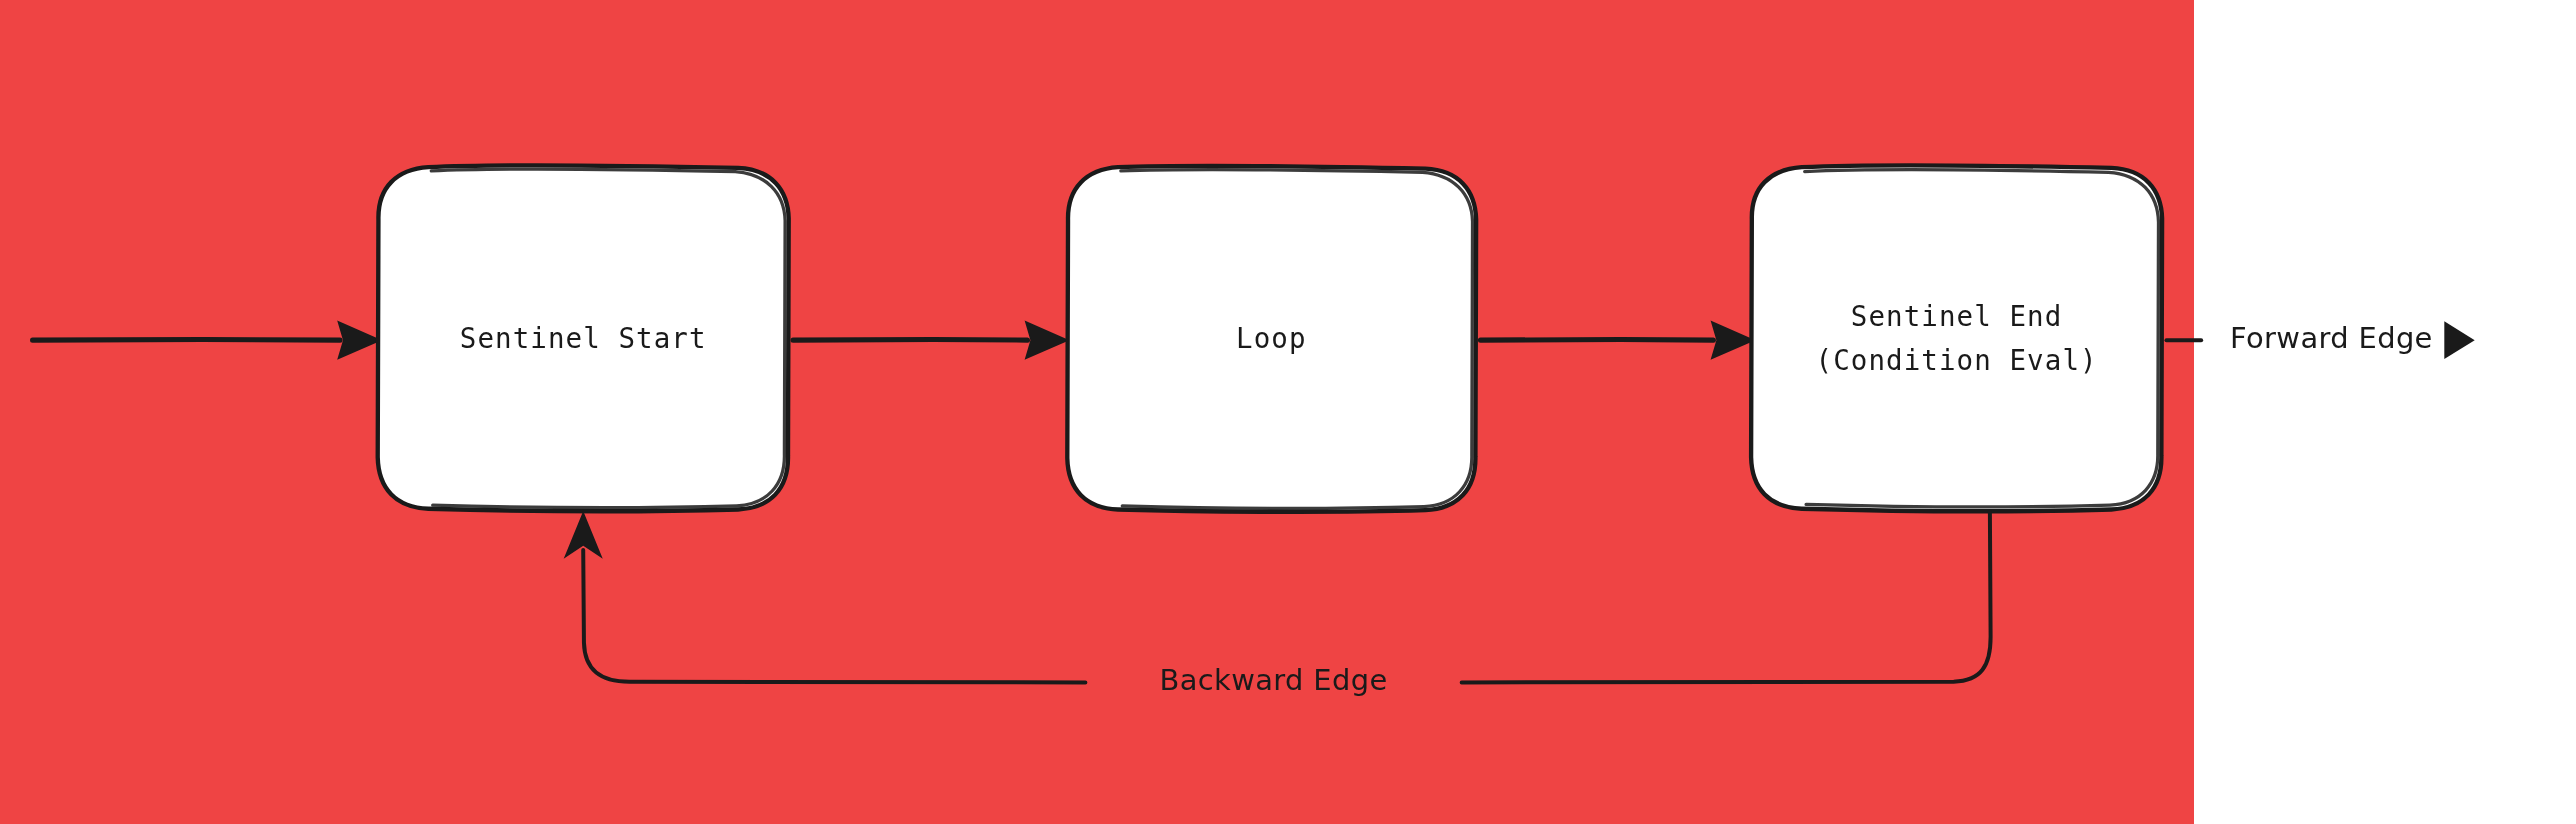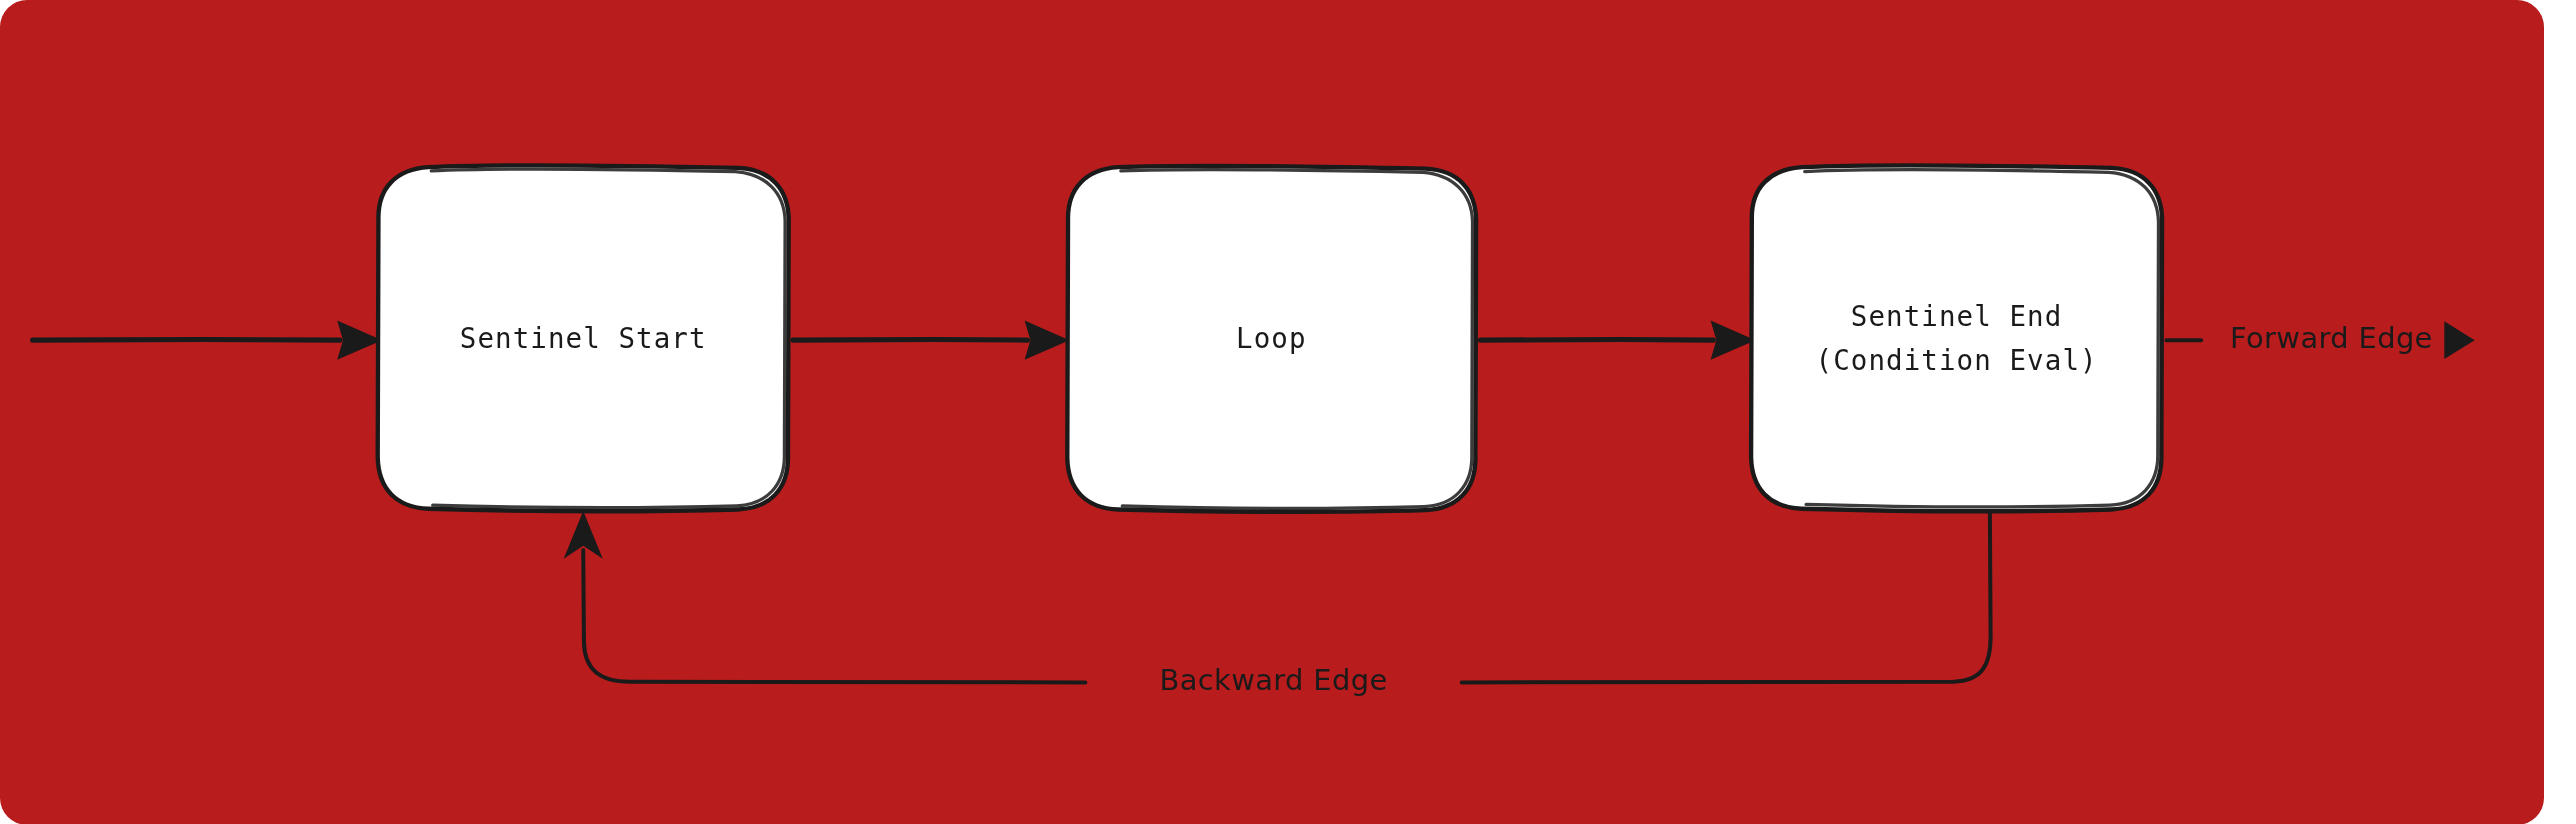"Sentinel Start" #canvas { background: #b91c1c -> #ef4444; border-radius: 27px -> none; width: 2544px -> 2194px }
